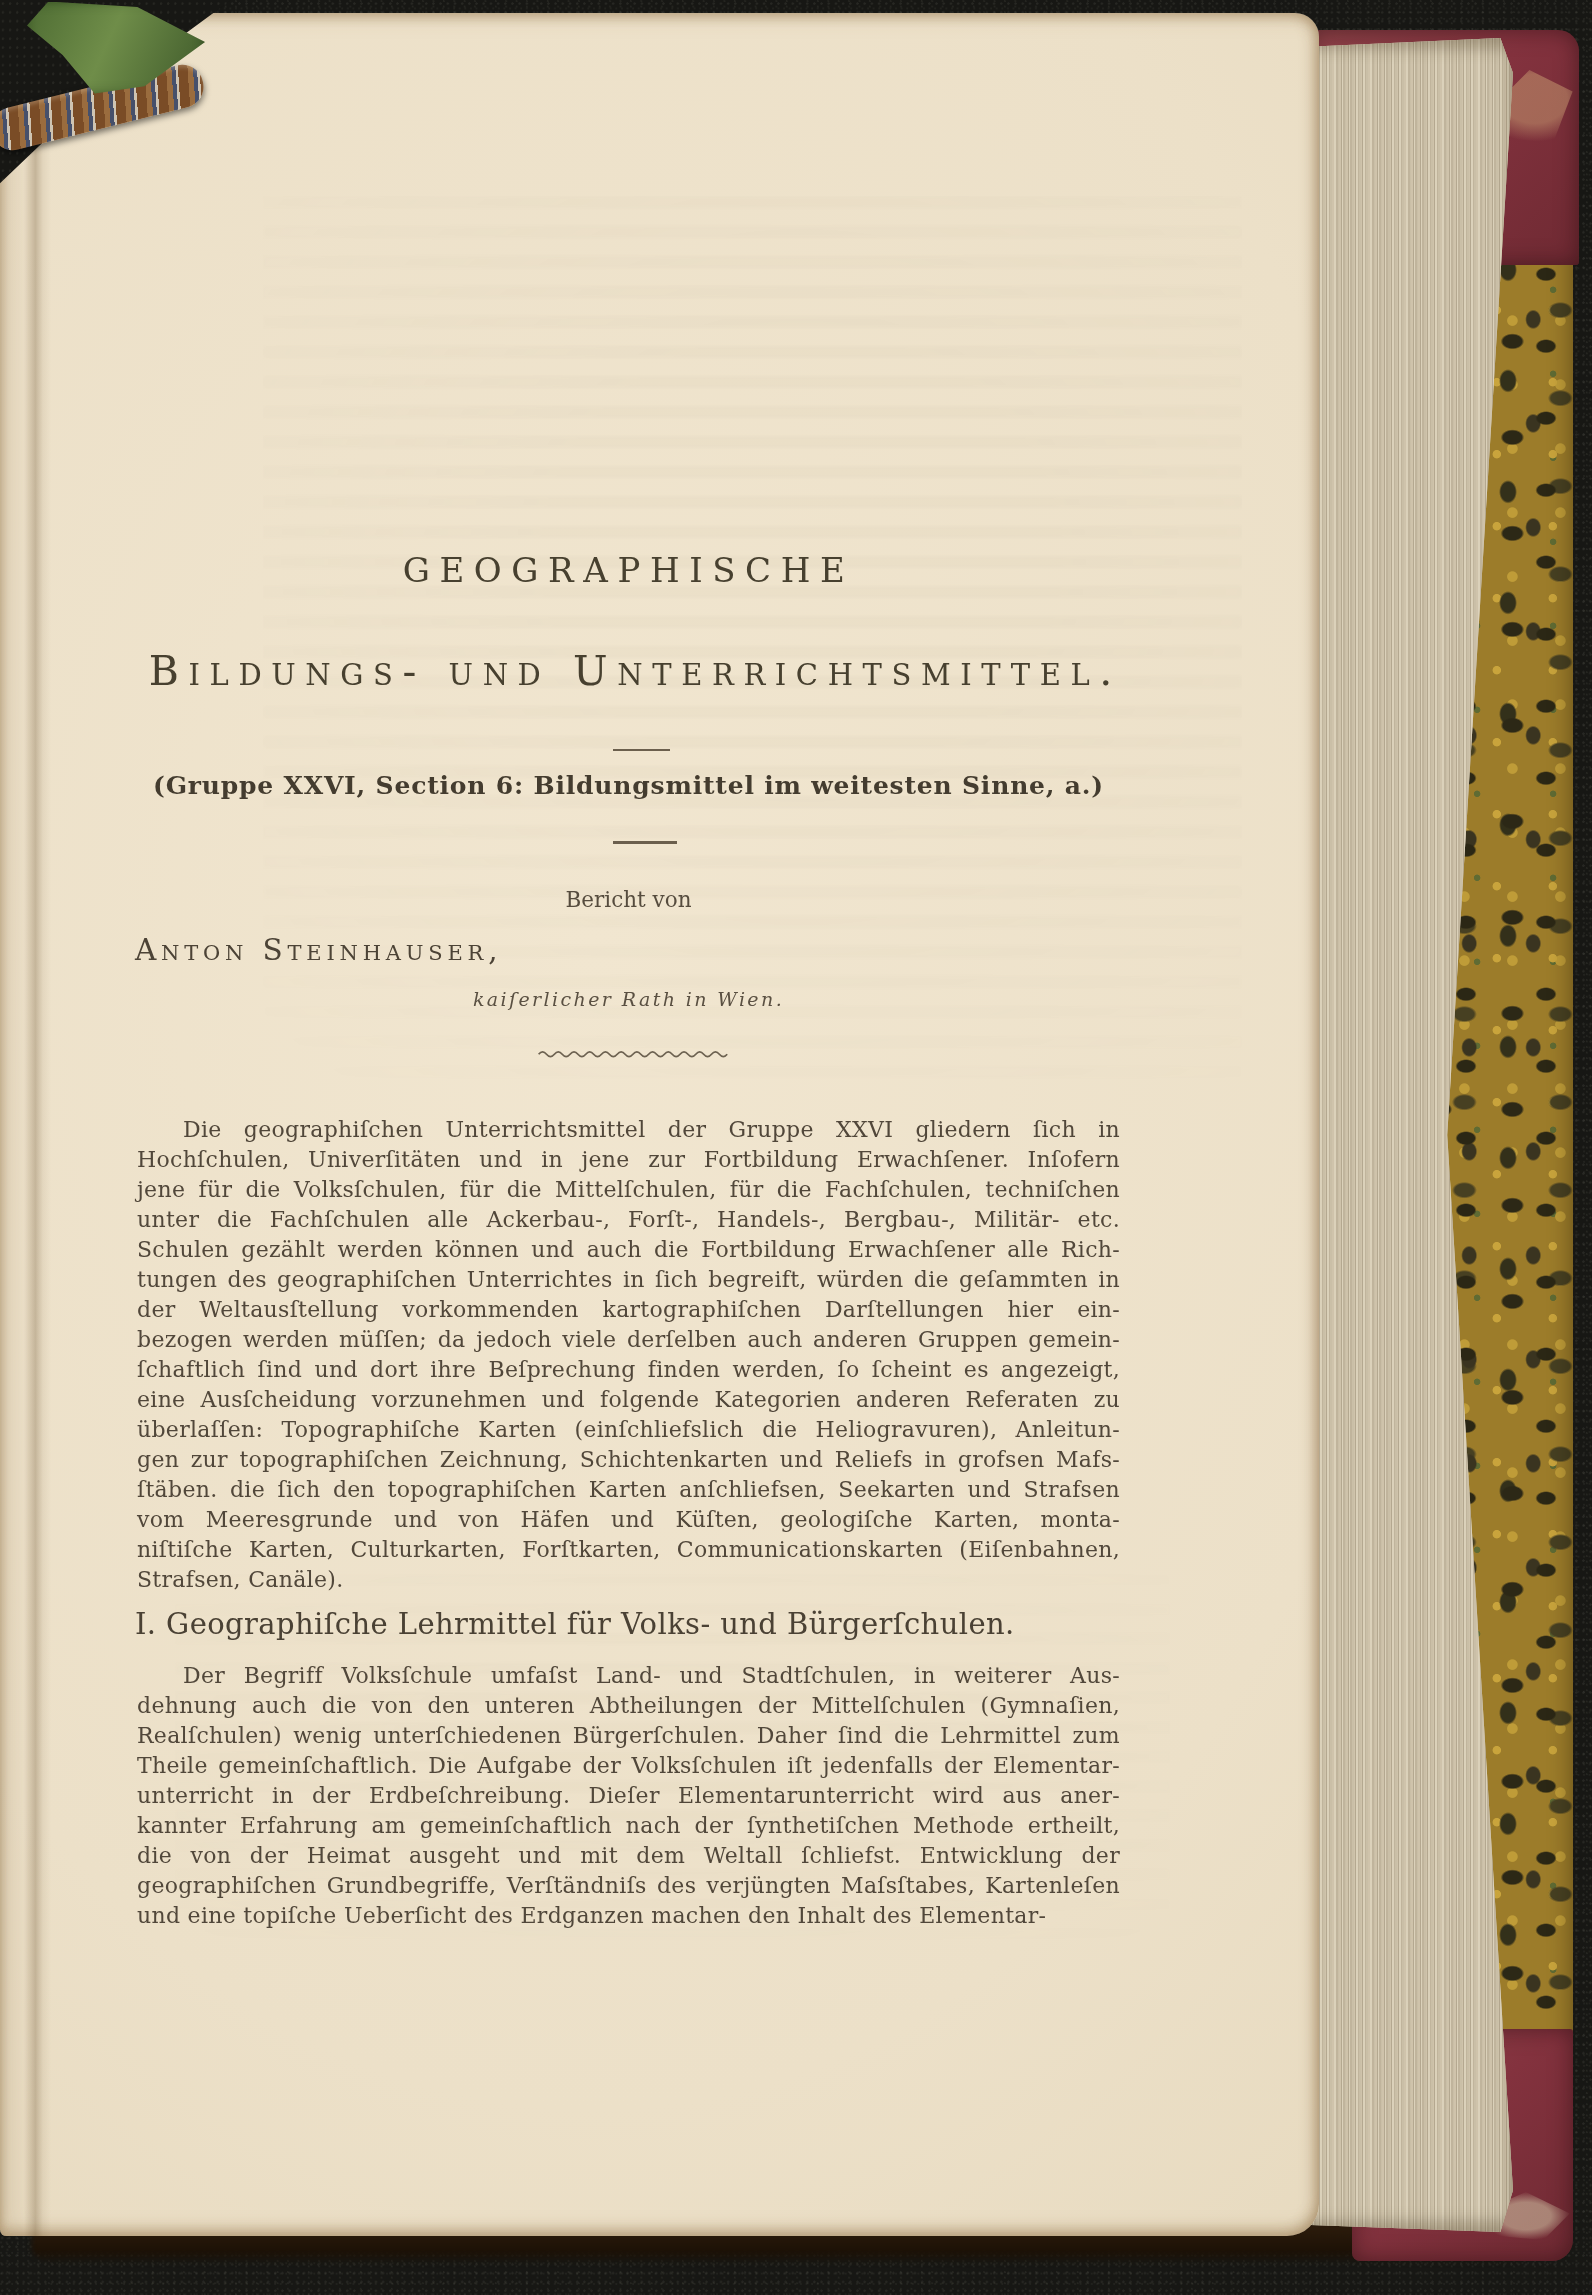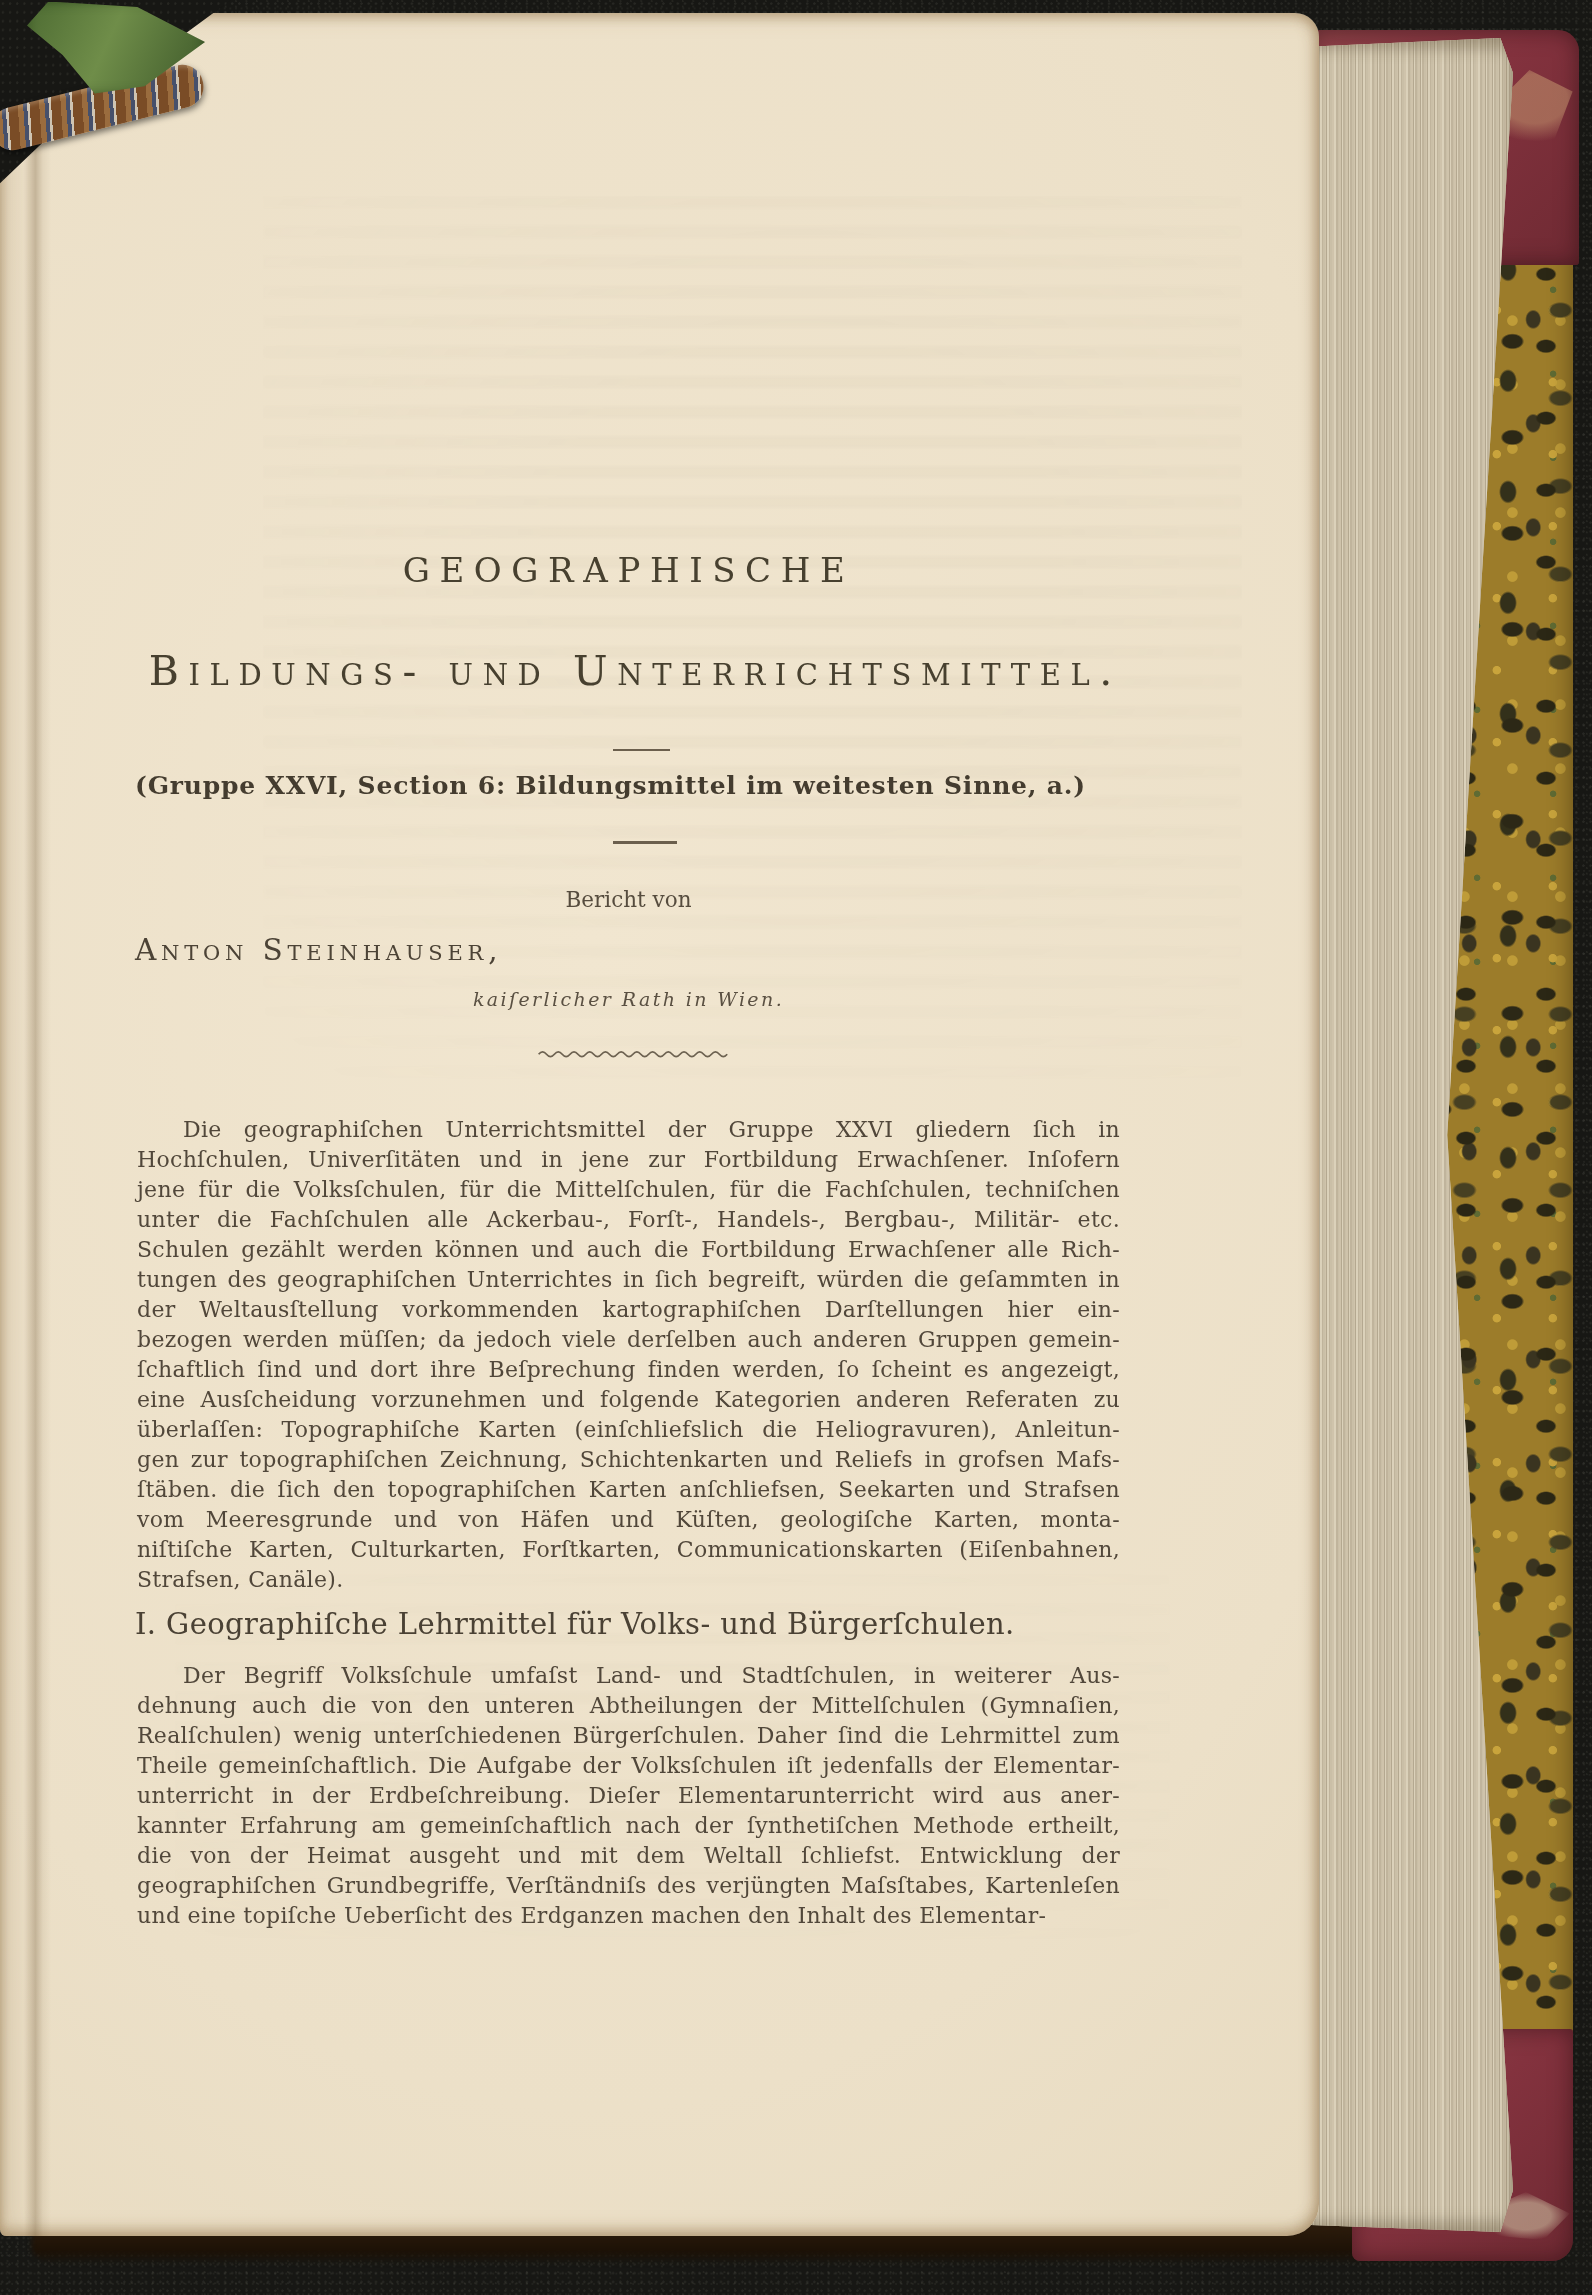"(Gruppe XXVI, Section 6: Bildungsmittel" .group { text-align: none -> center }
